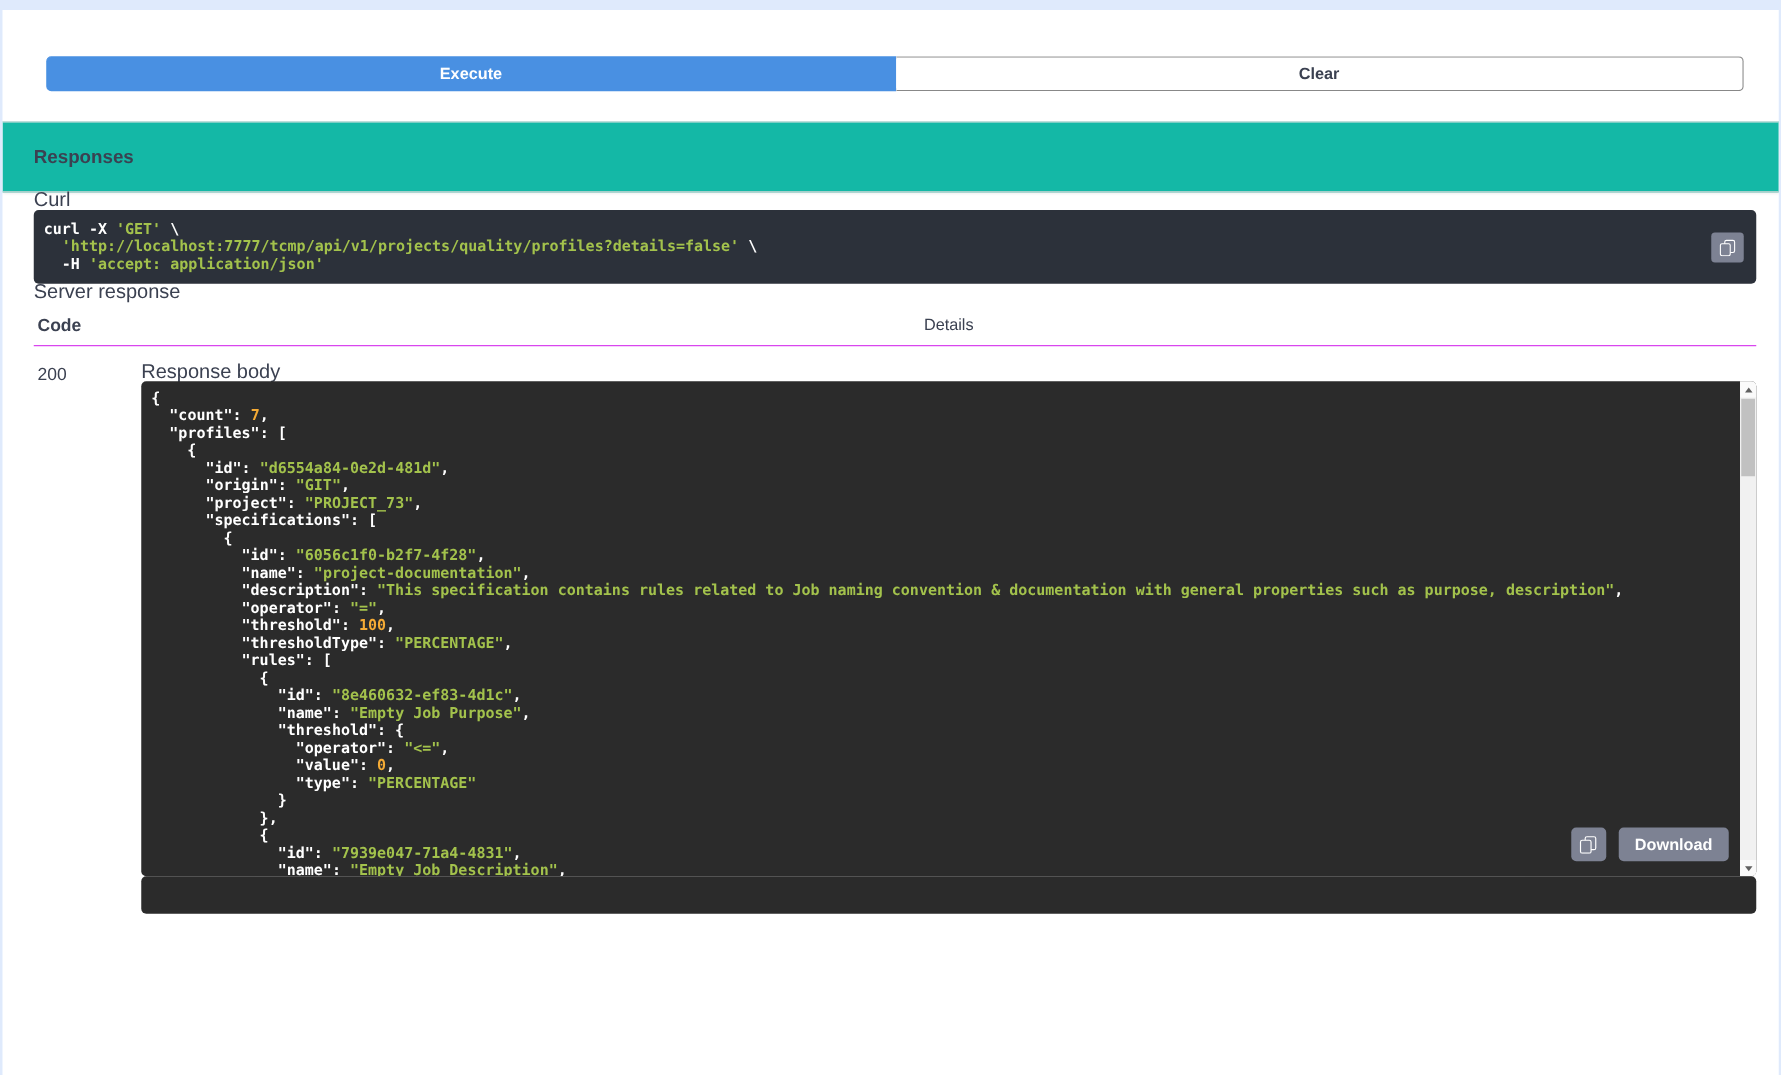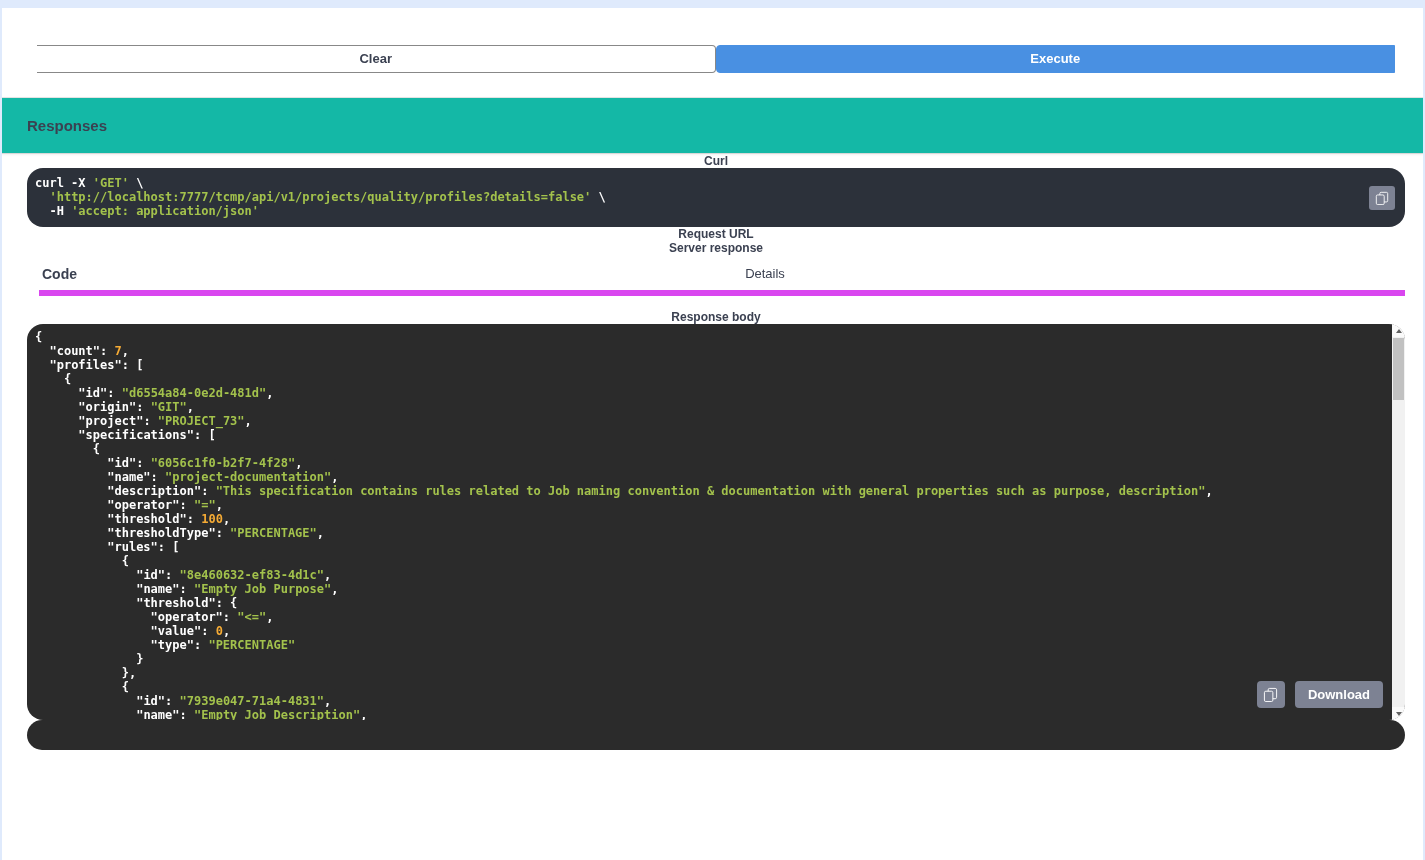"Clear" button.btn { order: before "Execute" -> after "Execute" }
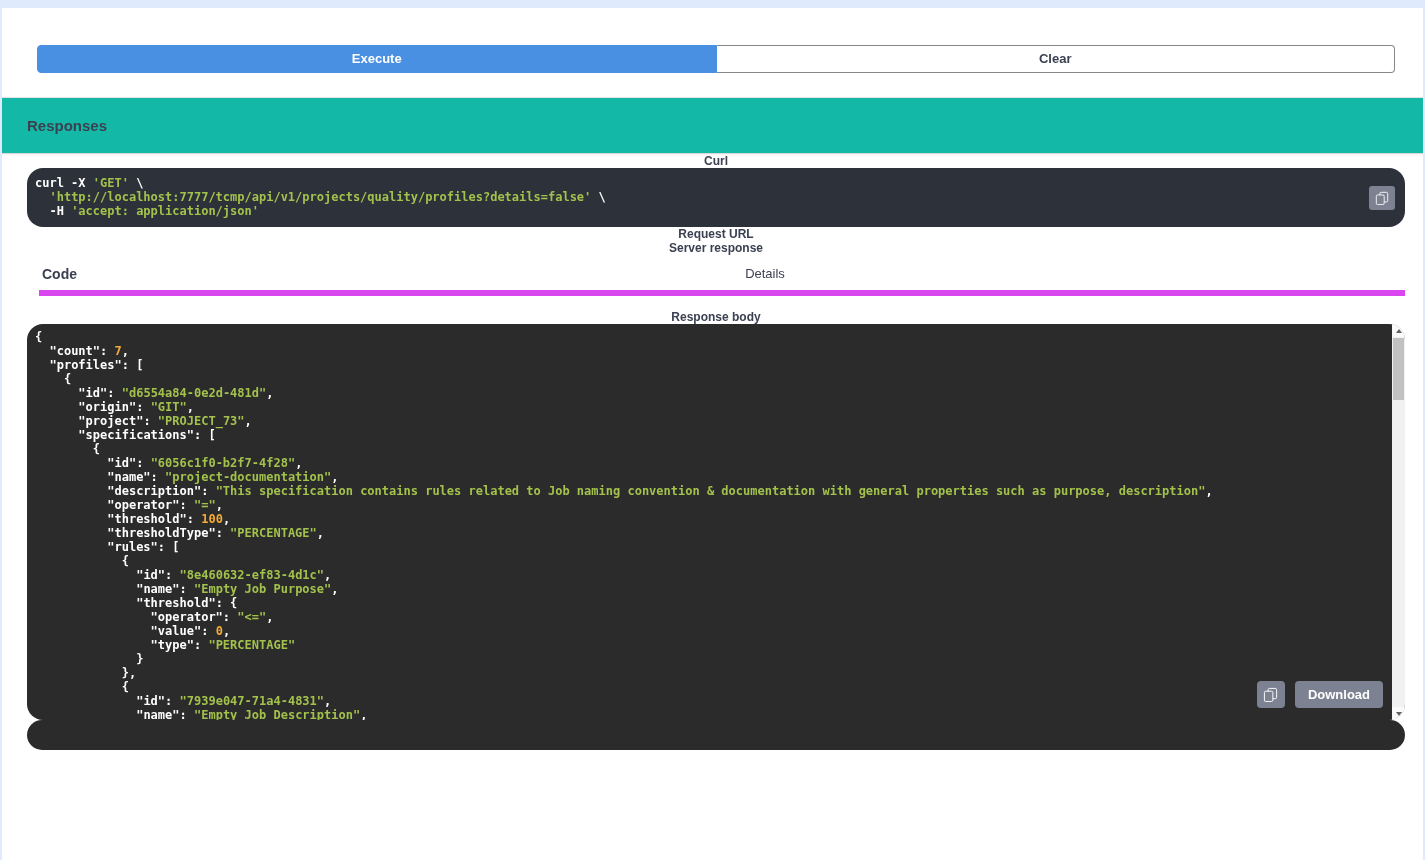"Curl" h5.small-label { font-size: 12px -> 16px; font-weight: 700 -> 400; text-align: center -> none }
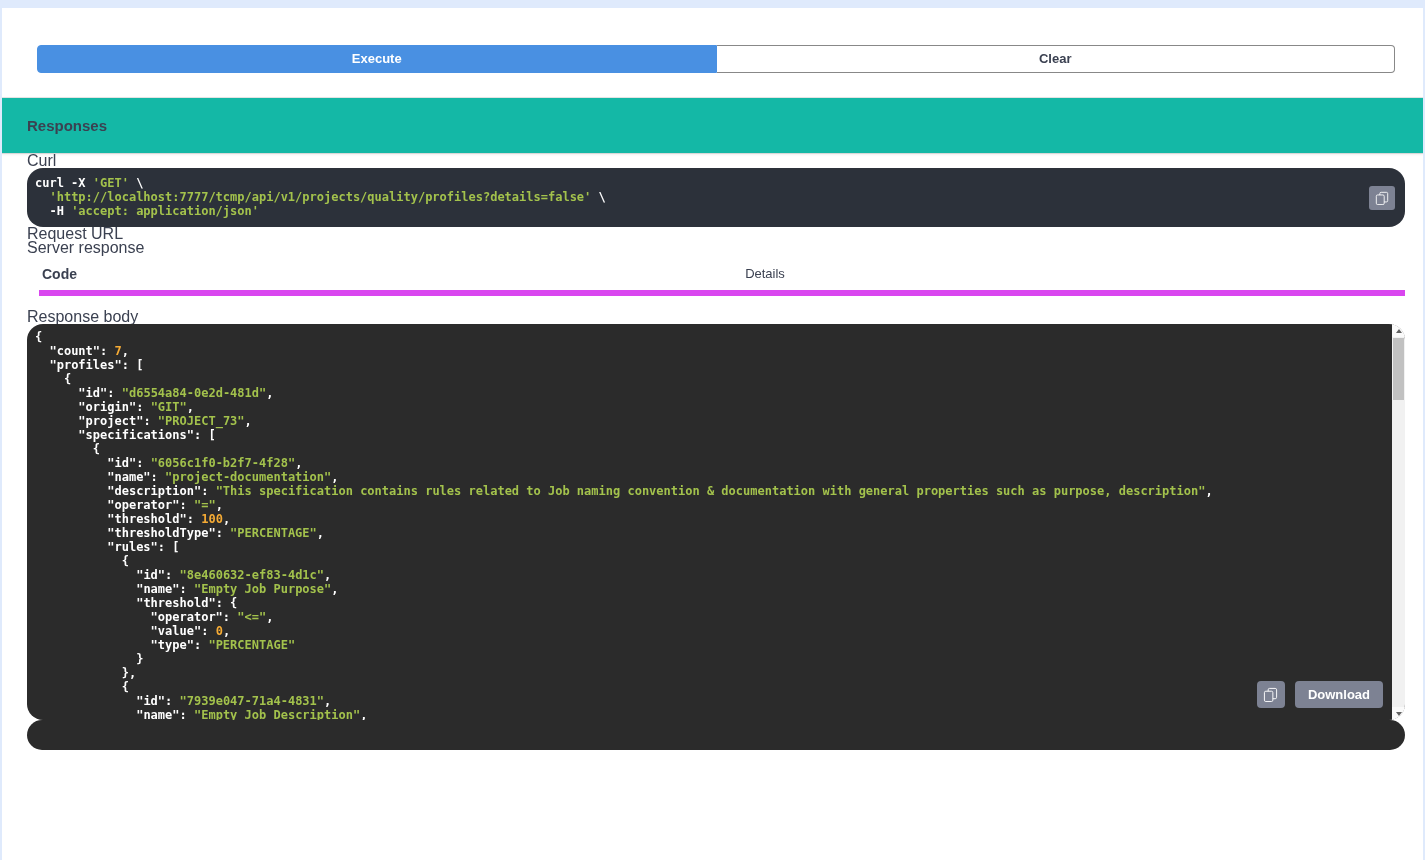"curl -X 'GET' \" .dark-block { border-radius: 16px -> 4px }
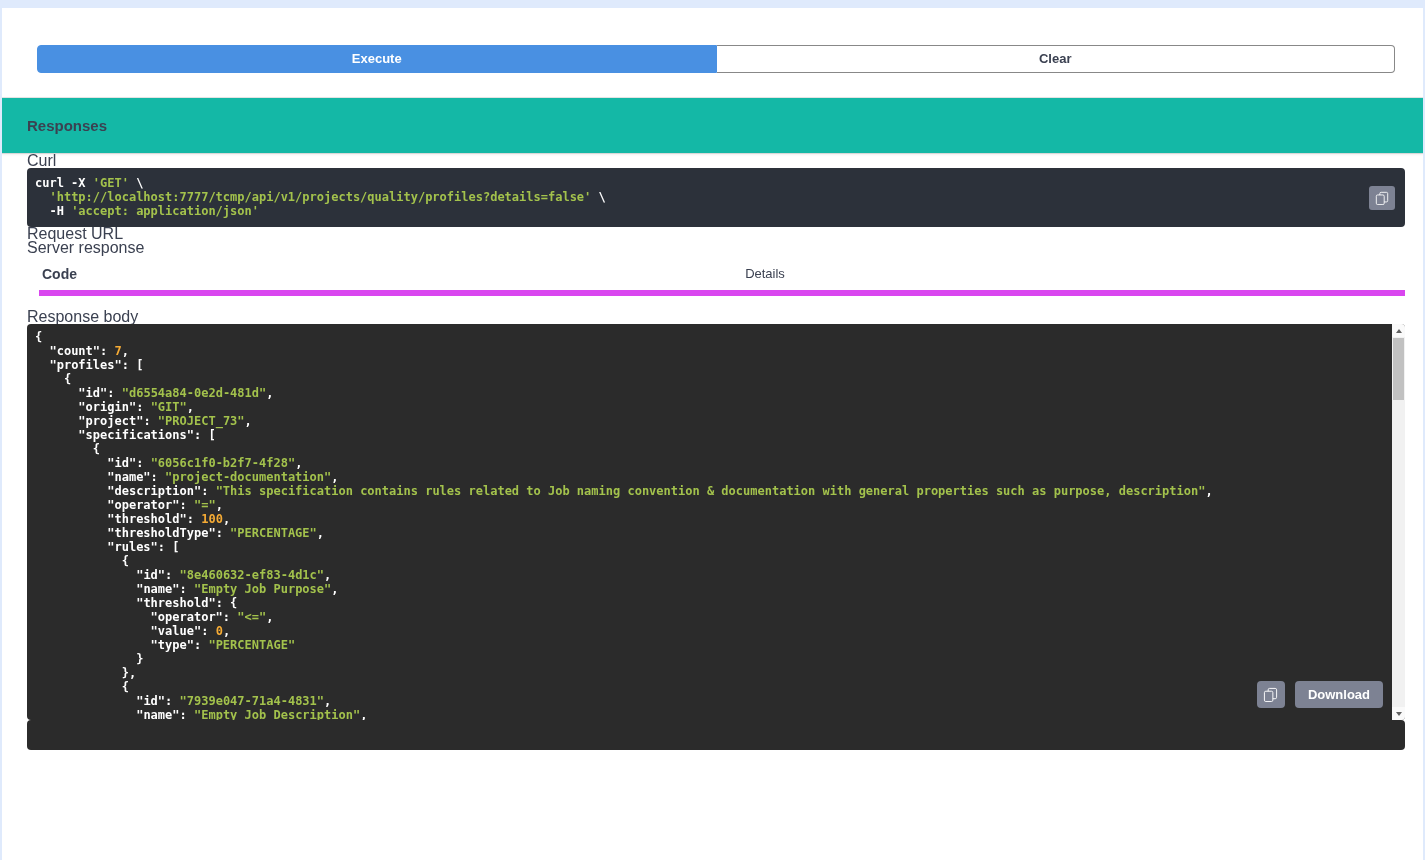"Request URL" h5.small-label { html: <h5>Request URL</h5> -> none }
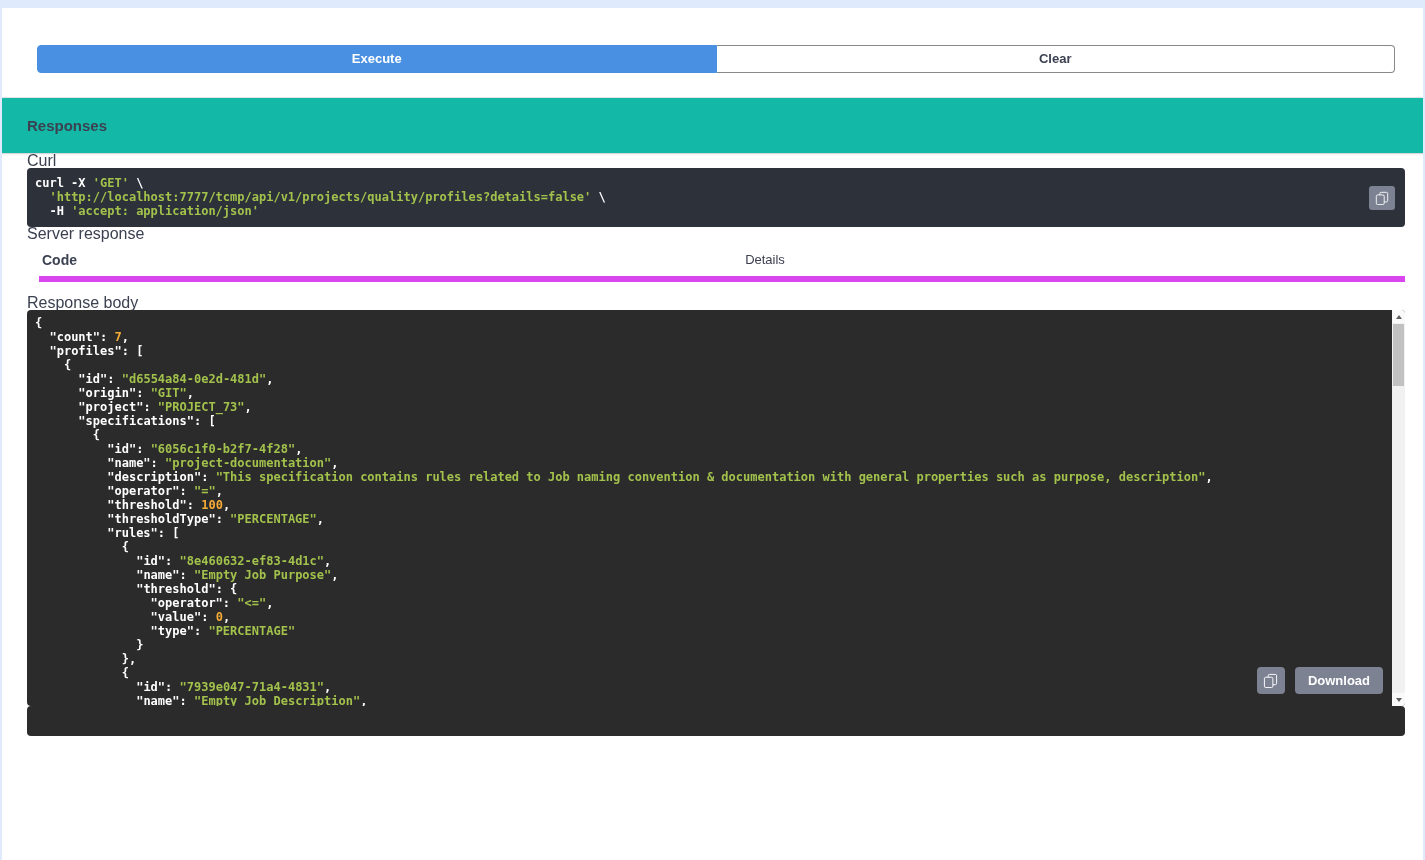"Code" .thead { border-bottom: 6px solid #d946ef -> 1px solid #d946ef; margin-left: 12px -> none }
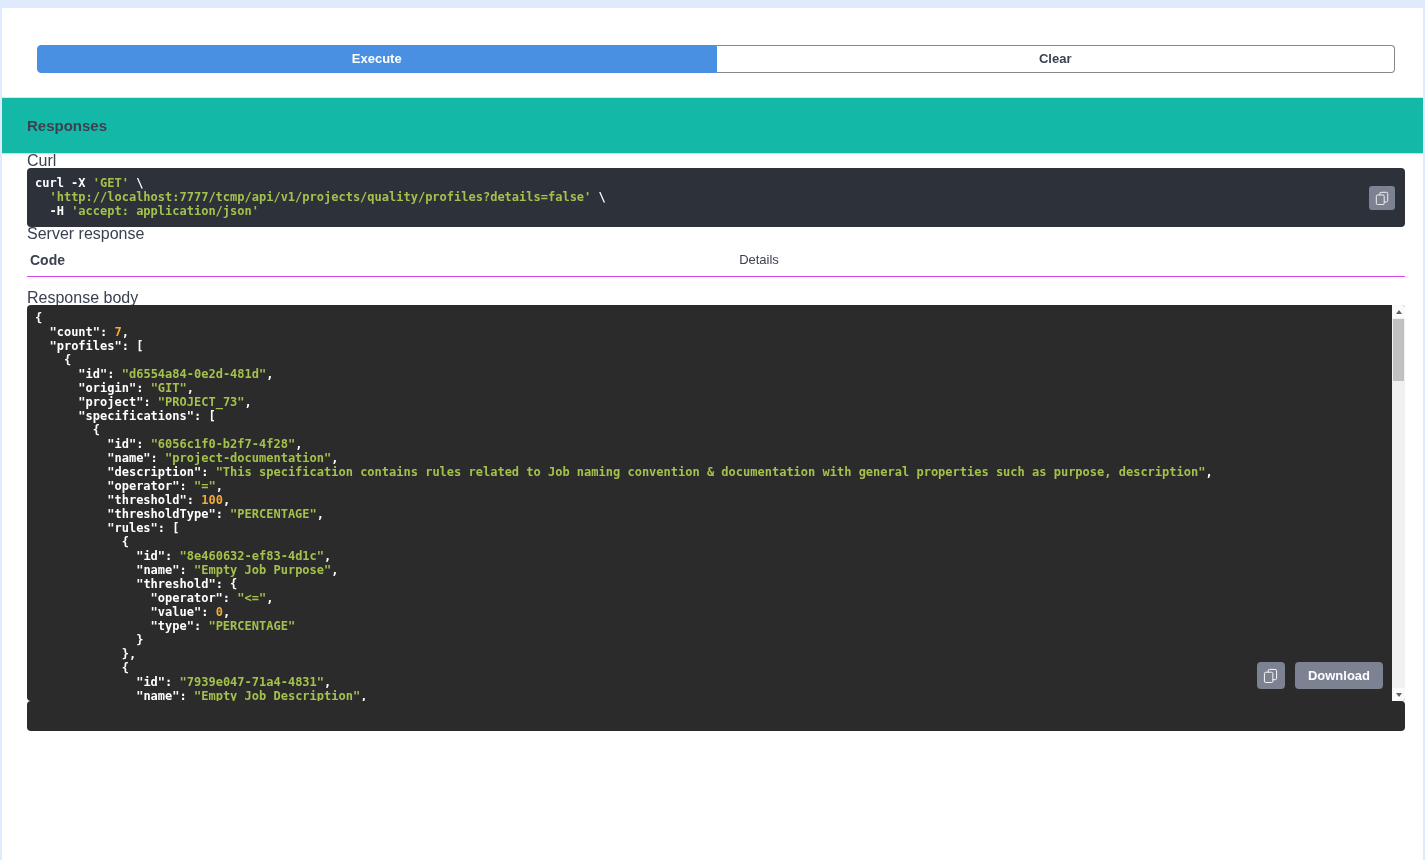"200" div.col-code { html: none -> <div>200</div> }
